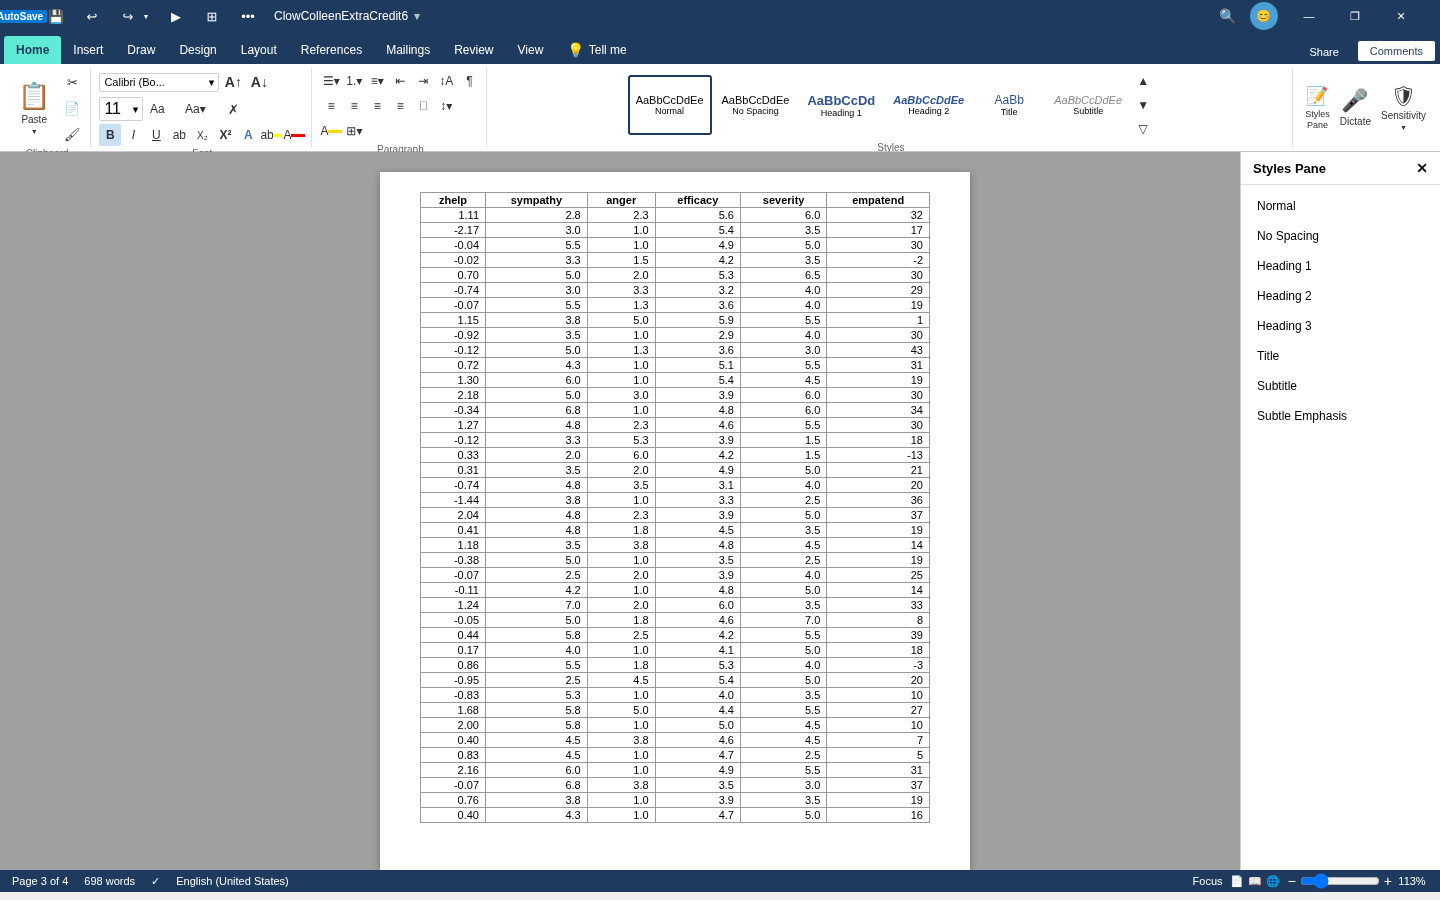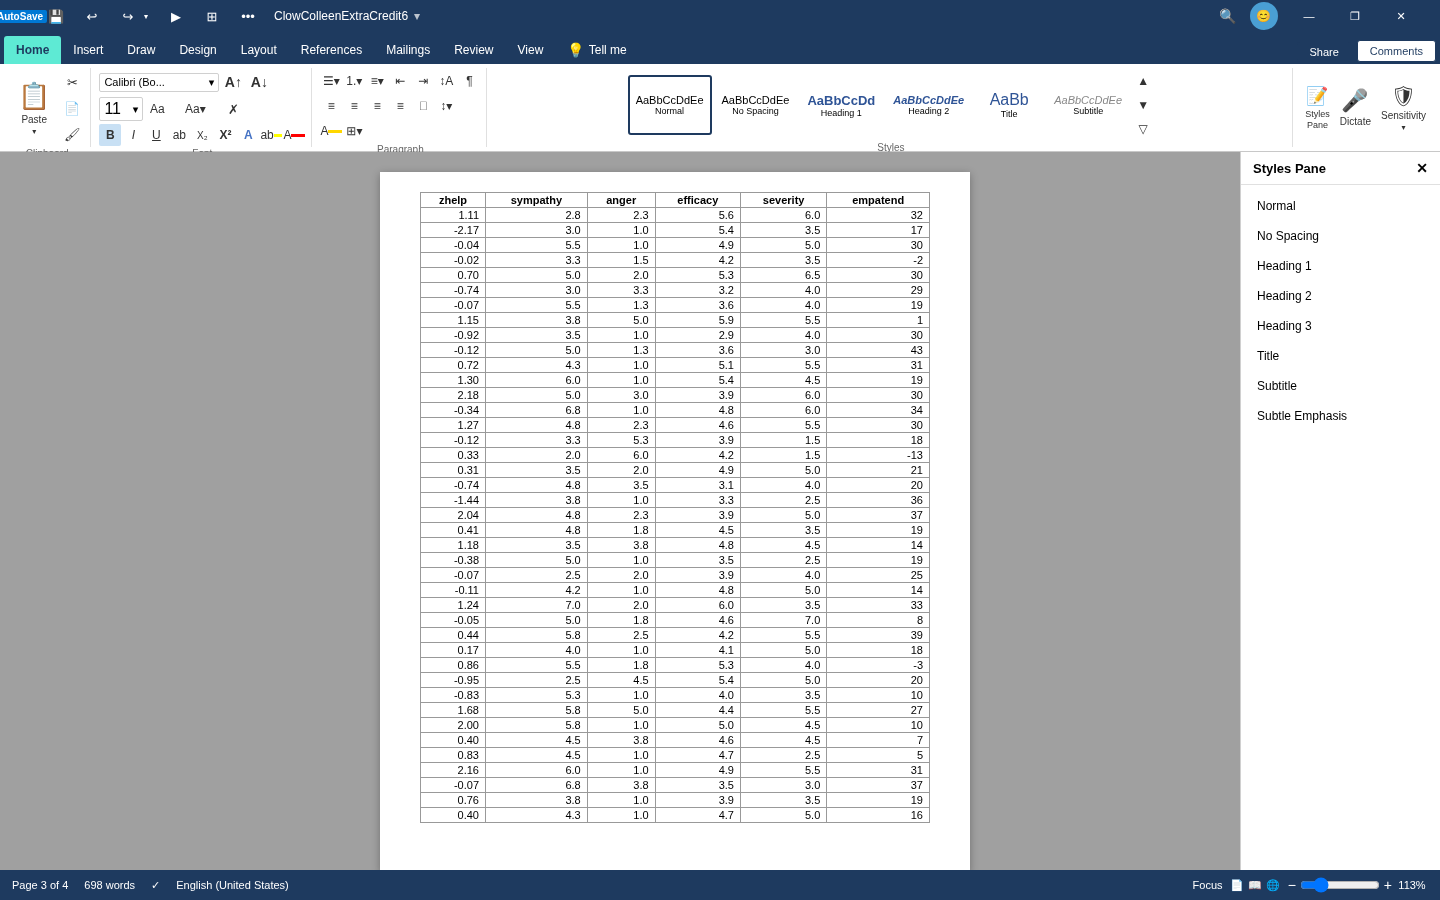"AaBb" span { font-size: 16px -> 12px }
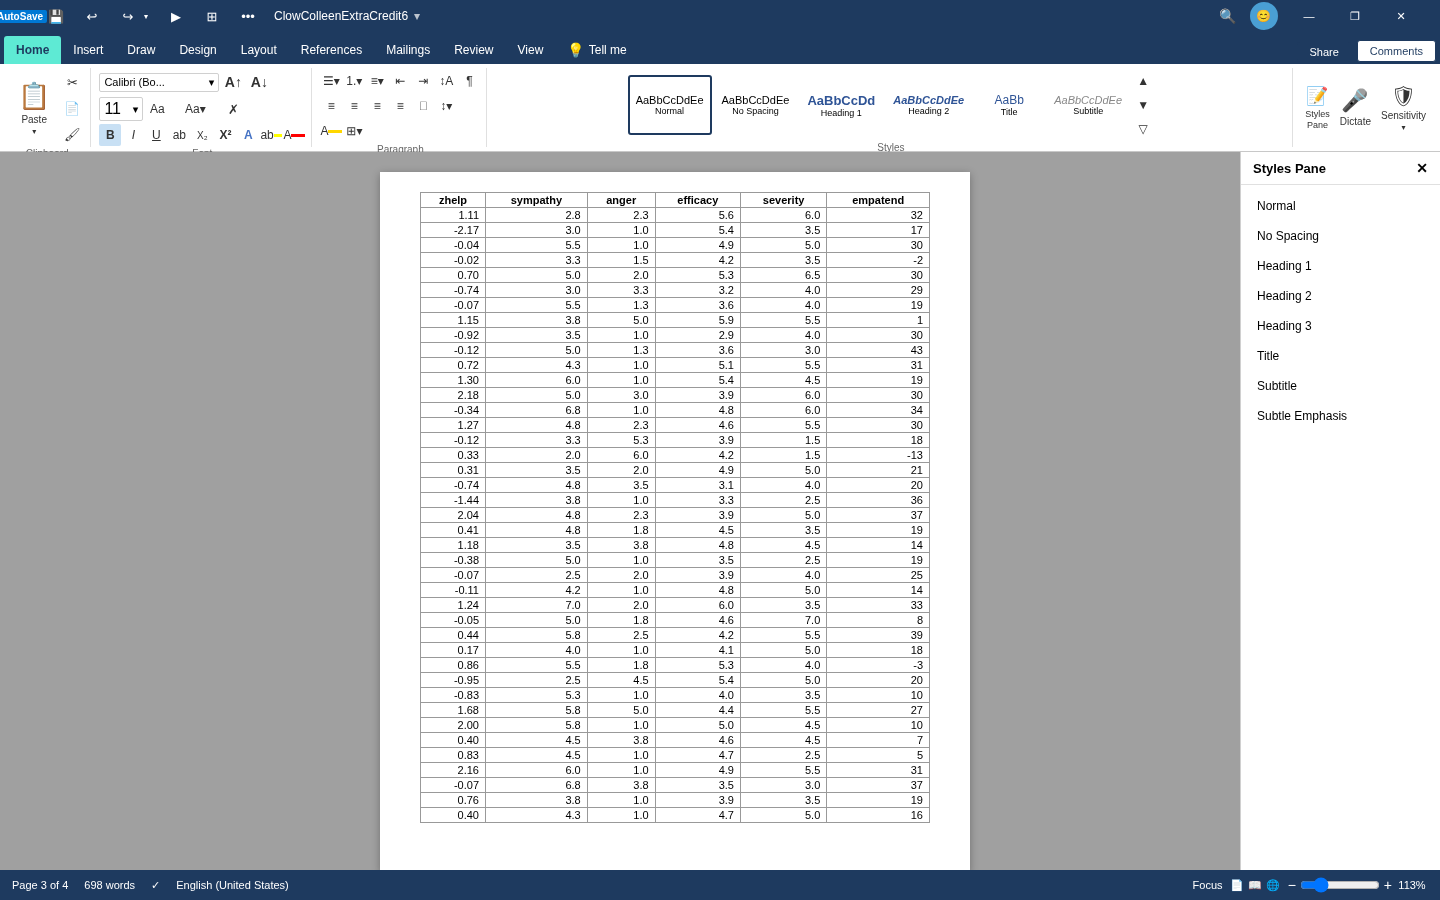"Page 3 of 4" .status-bar { height: 30px -> 22px }
